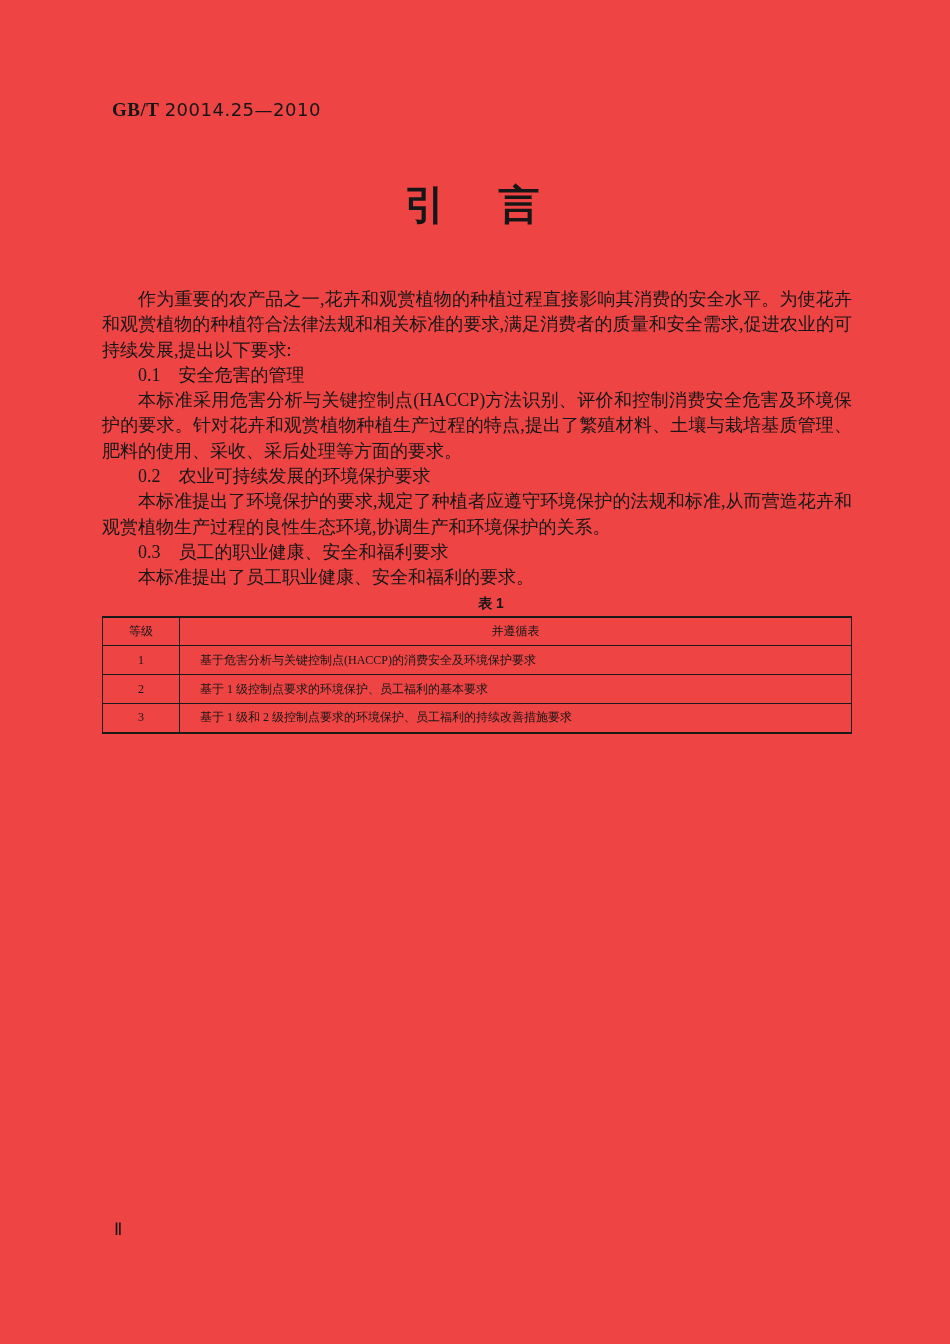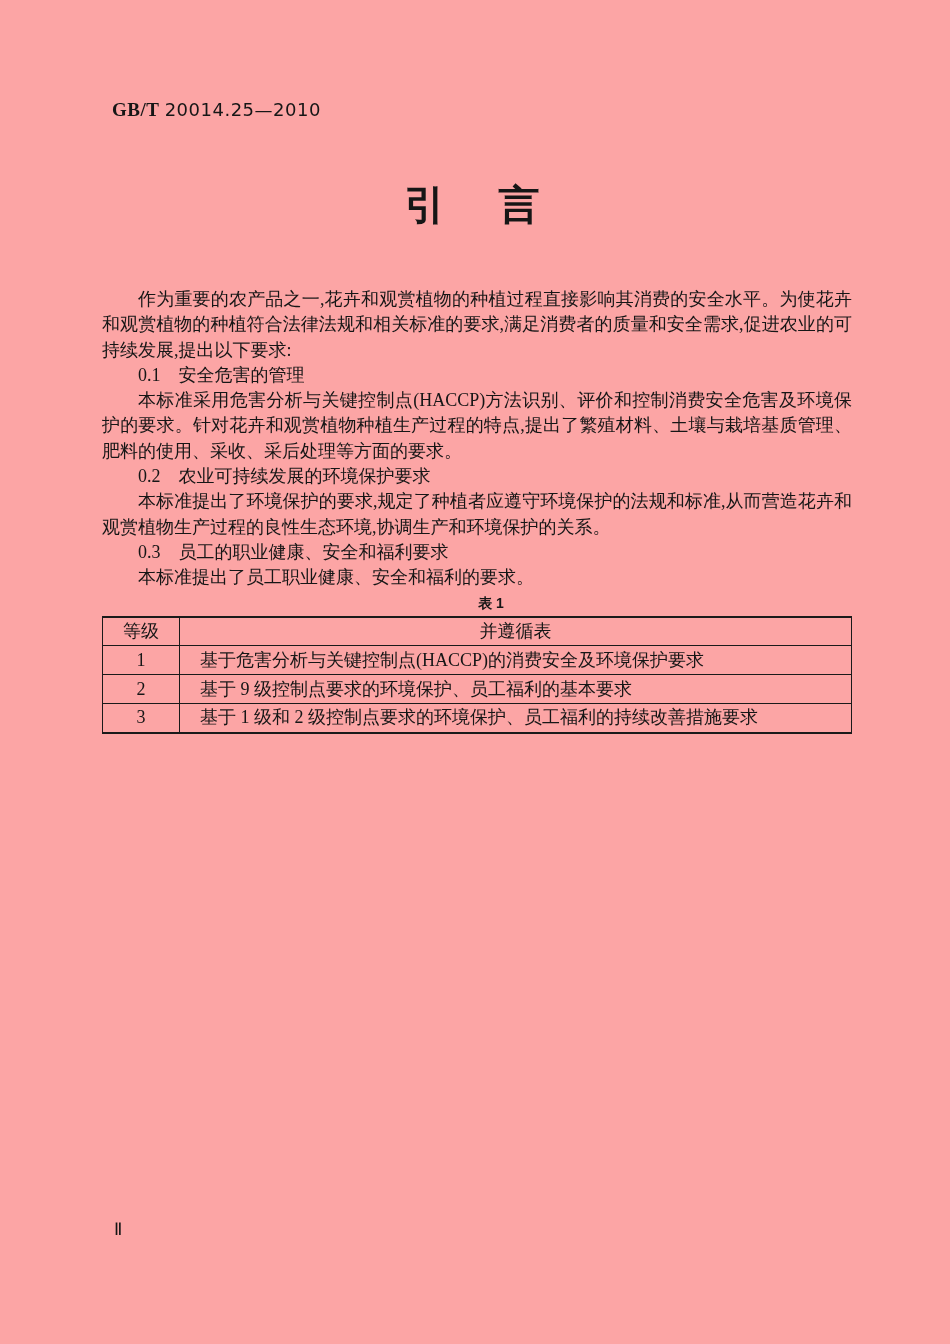"GB/T 20014.25—2010" .page { background: #fca5a5 -> #ef4444 }
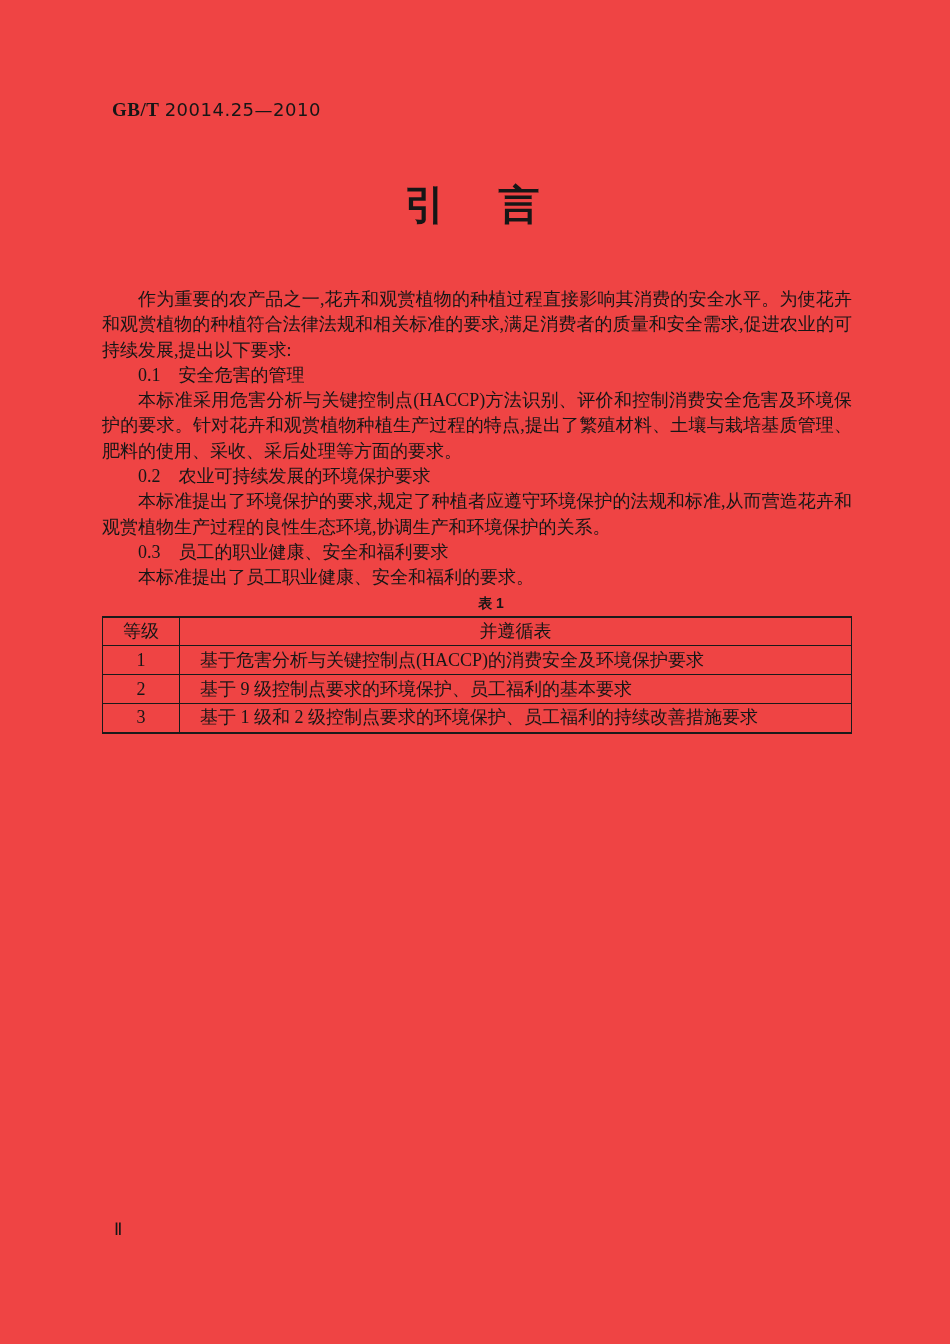"等级" table.rule-table { font-size: 18px -> 12px }
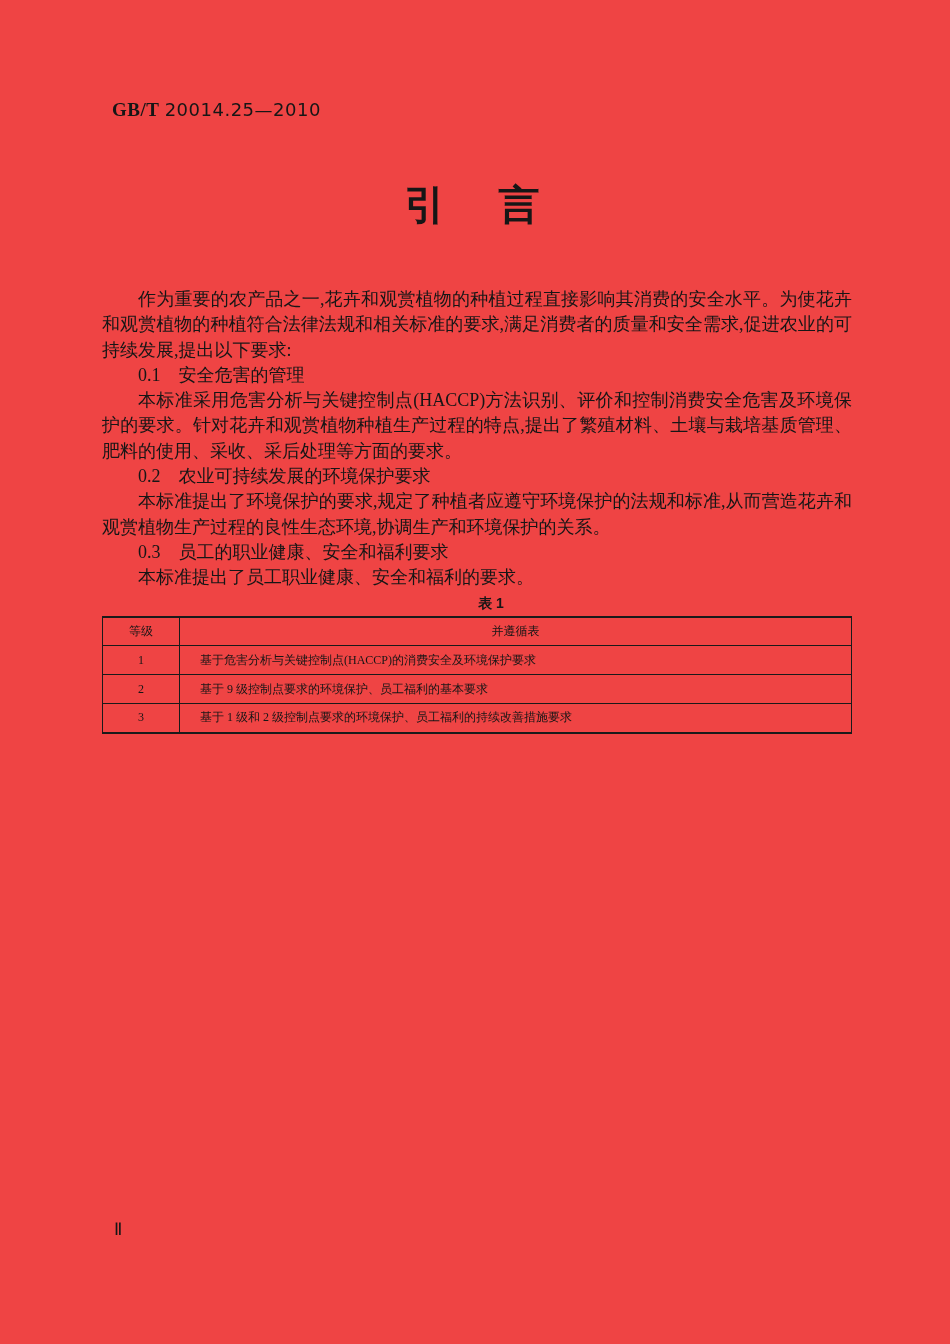"基于 9 级控制点要求的环境保护、员工福利的基本要求" td.col-desc { text: 9 -> 1 }
